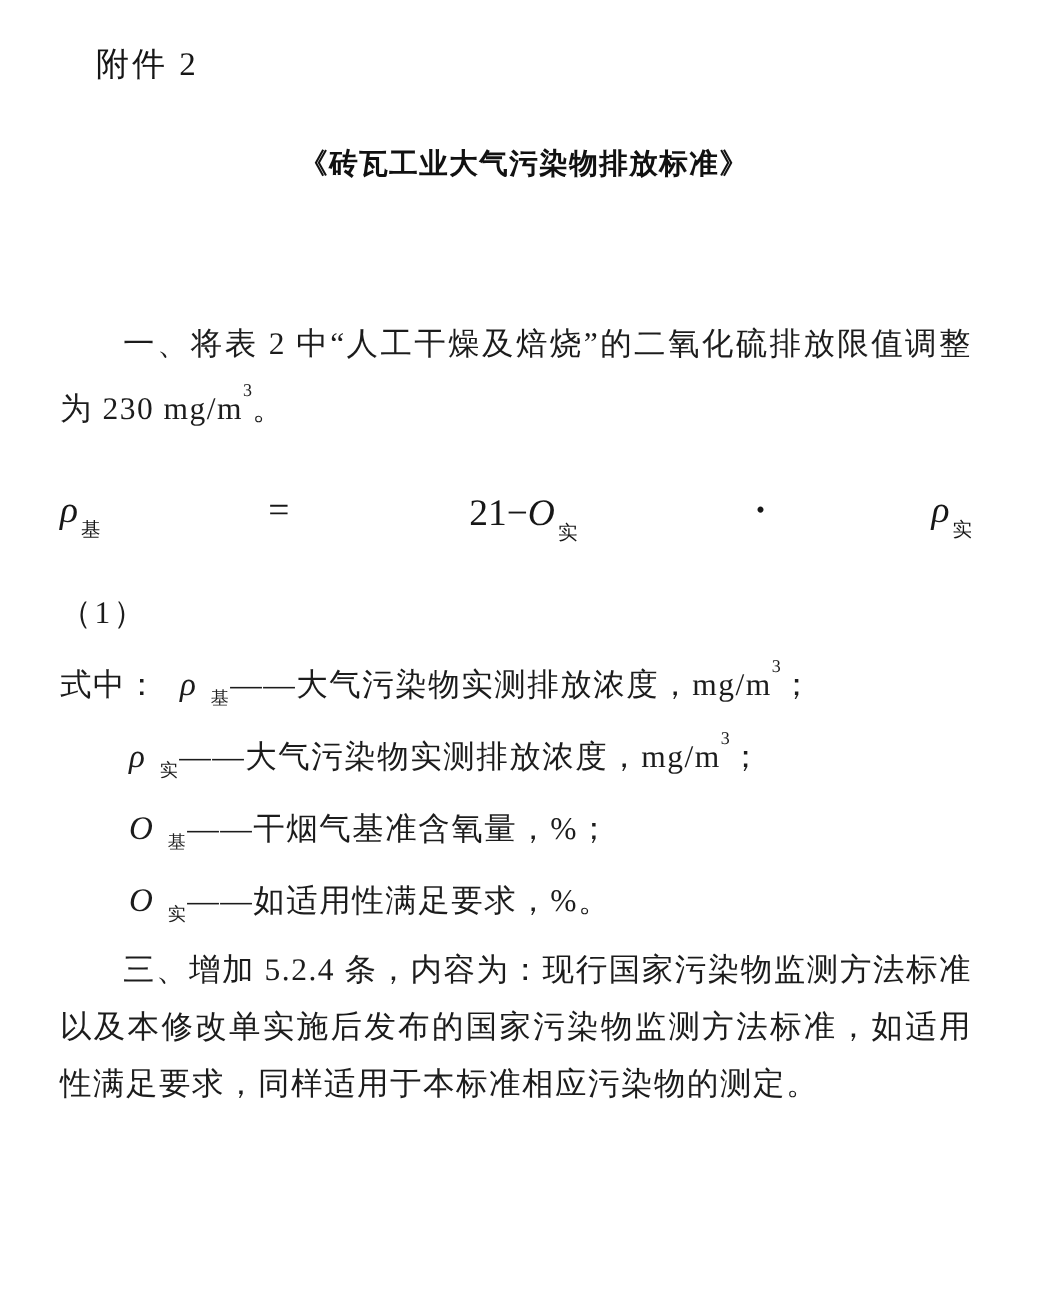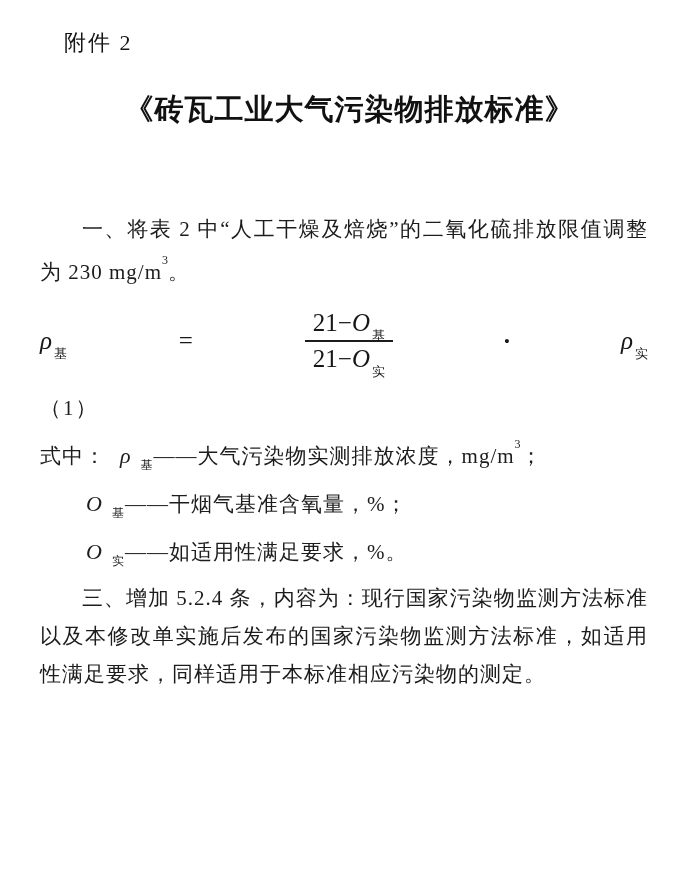"《砖瓦工业大气污染物排放标准》" .title-block { font-size: 29px -> 19px }
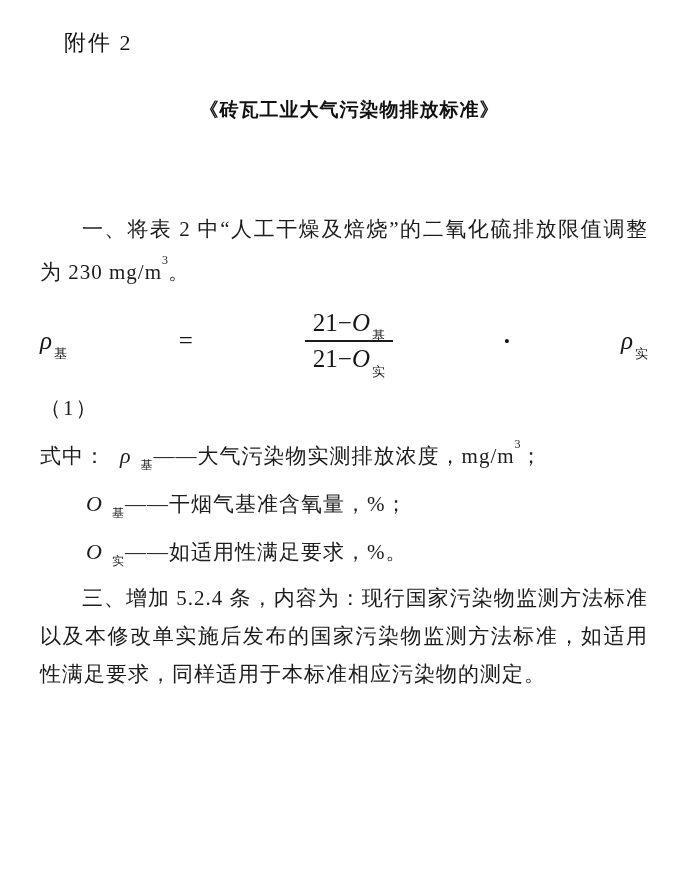"21−O 基" span.num { html: <span><span>21−</span><span>O</span><span>基</span></span> -> none }
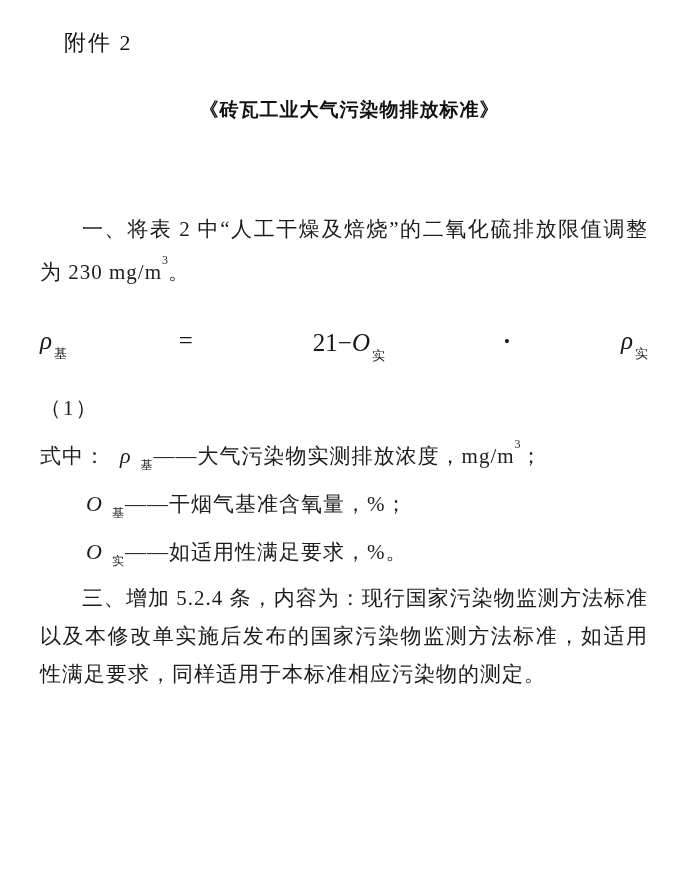"ρ 实——大气污染物实测排放浓度，mg/m3；" div.def-line { html: none -> <div><span>ρ</span><span>实</span><span>——</span><span>大气污染物实测排放浓度，mg/m</span><sup>3</sup><span>；</span></div> }
